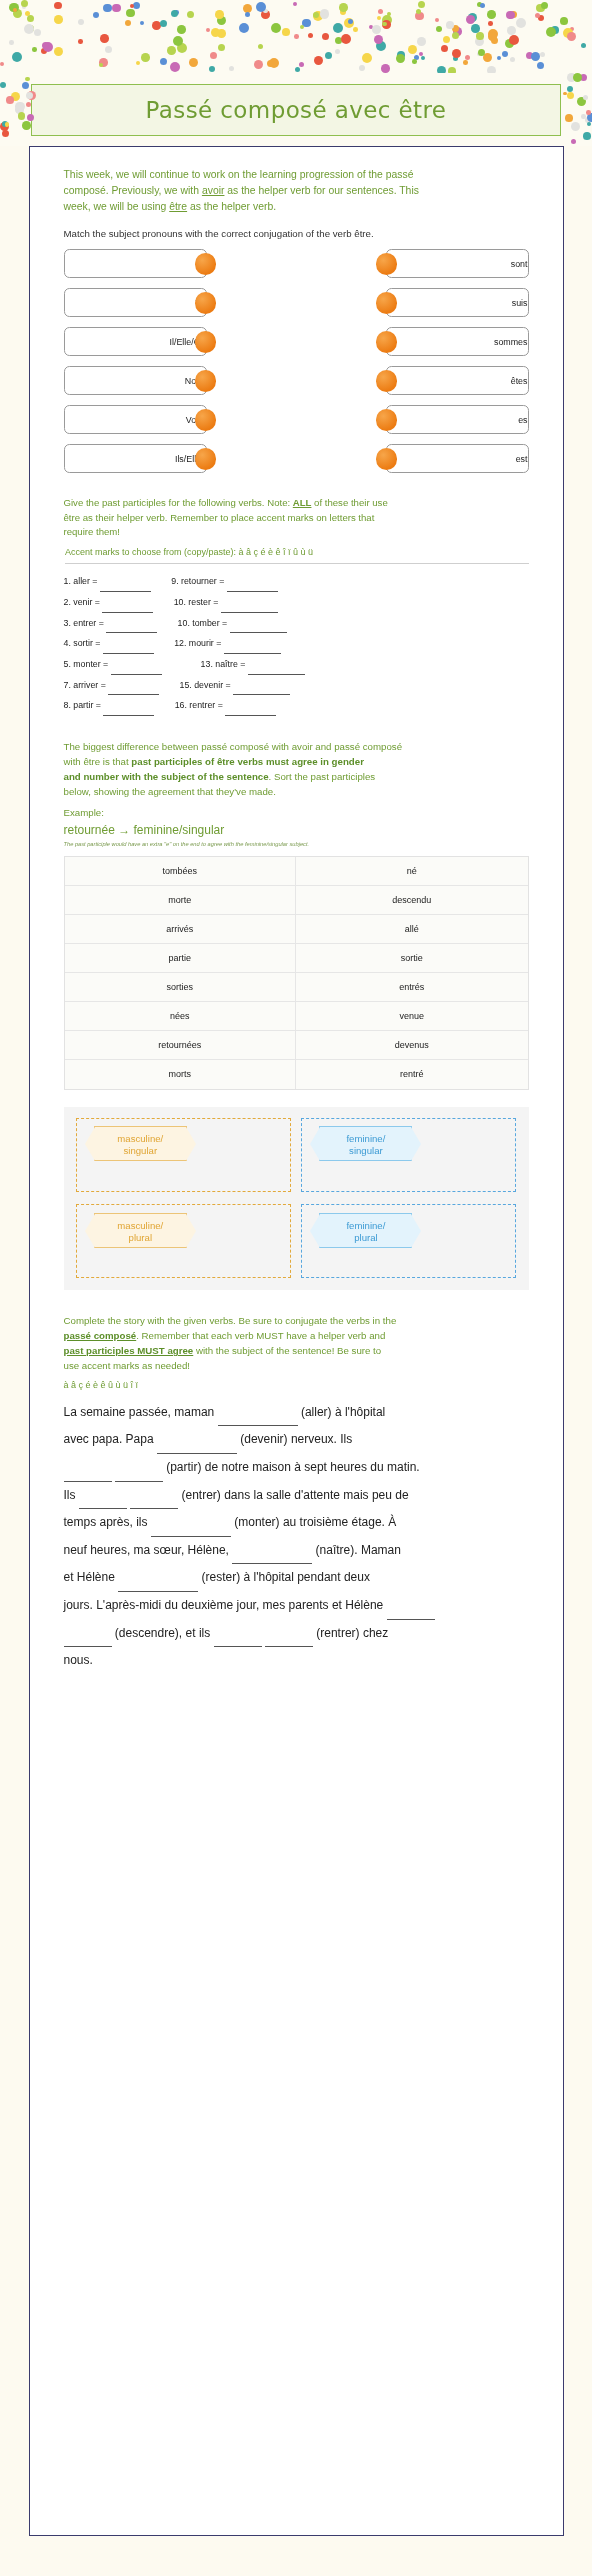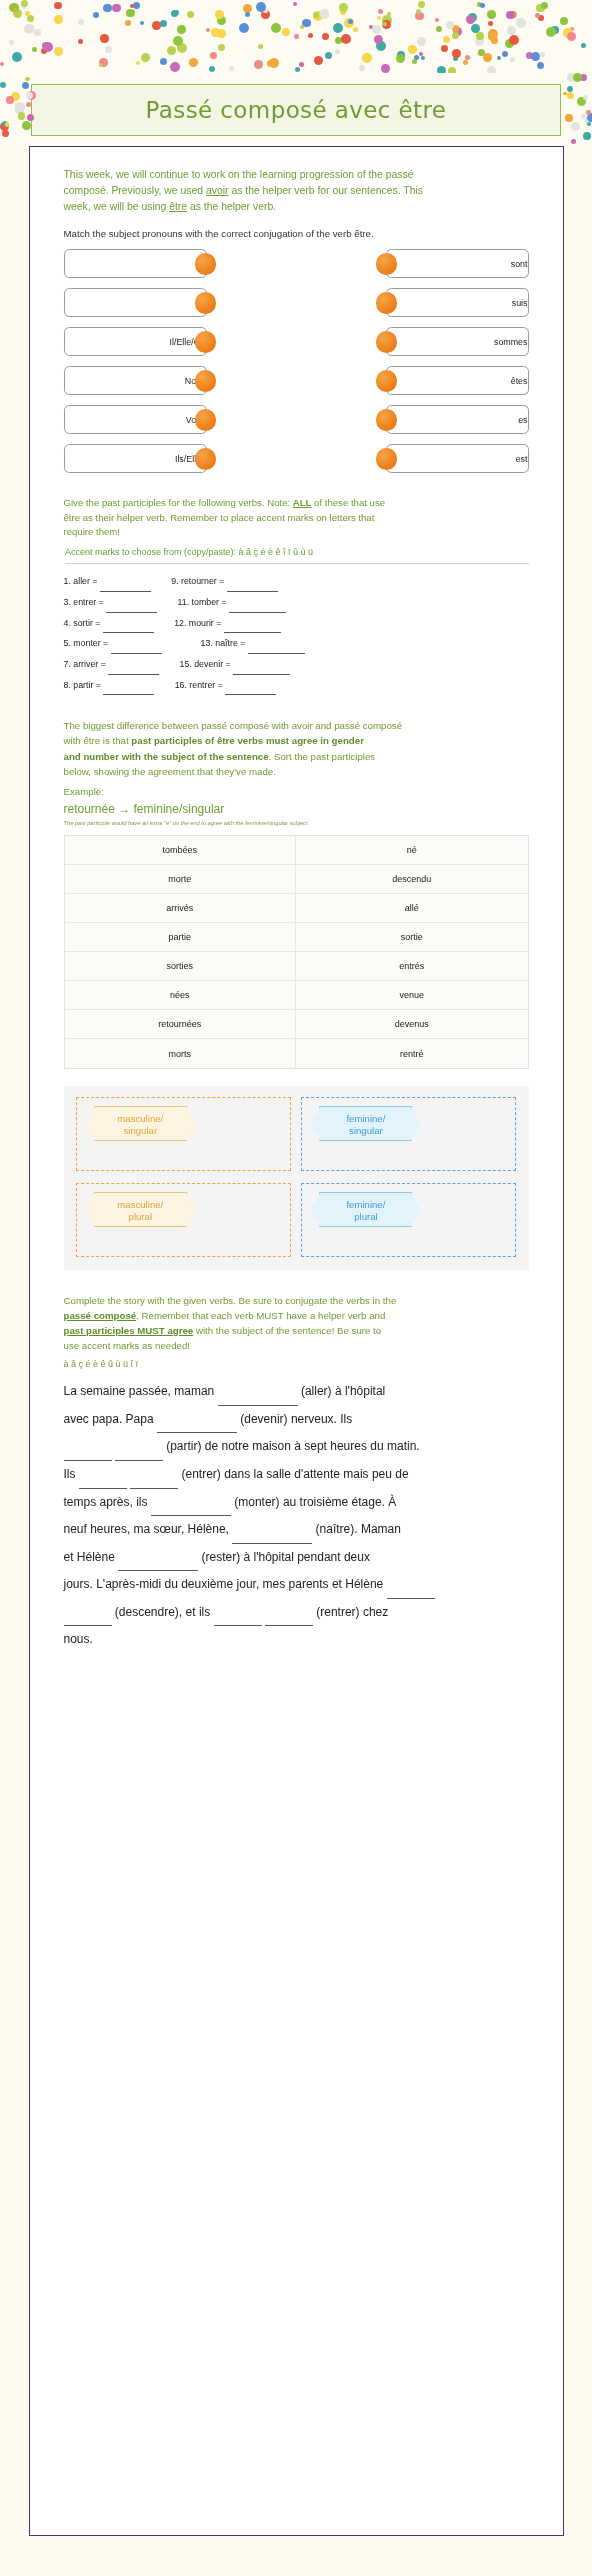"composé. Previously, we used" span { text: used -> with }
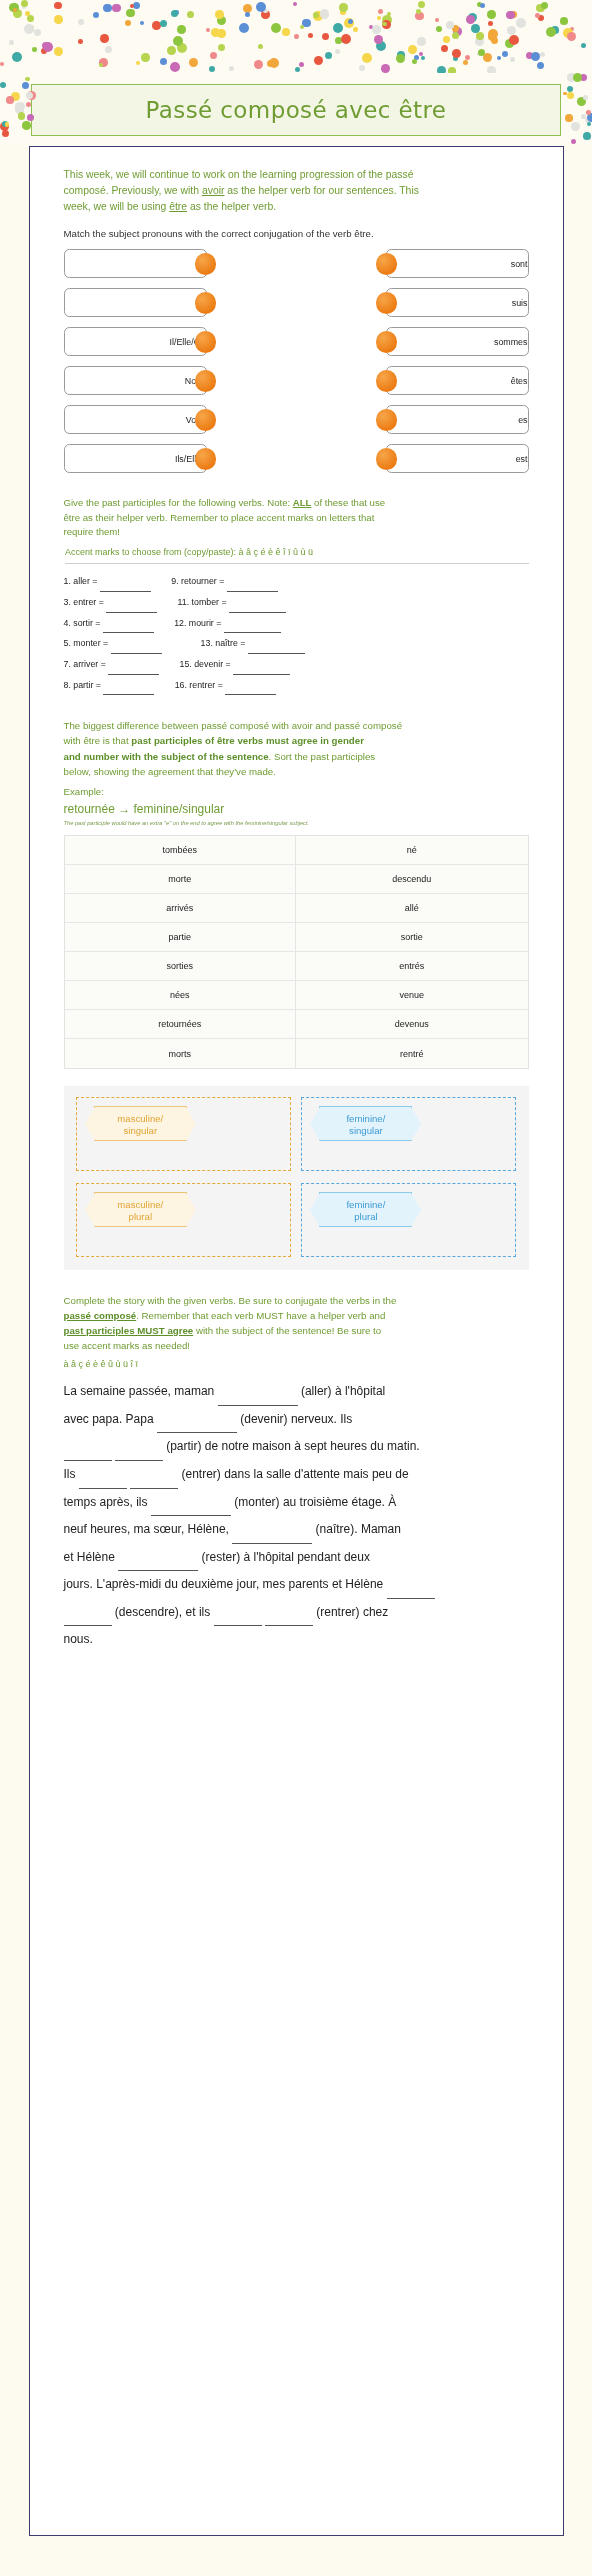"of these that use" span { text: that -> their }
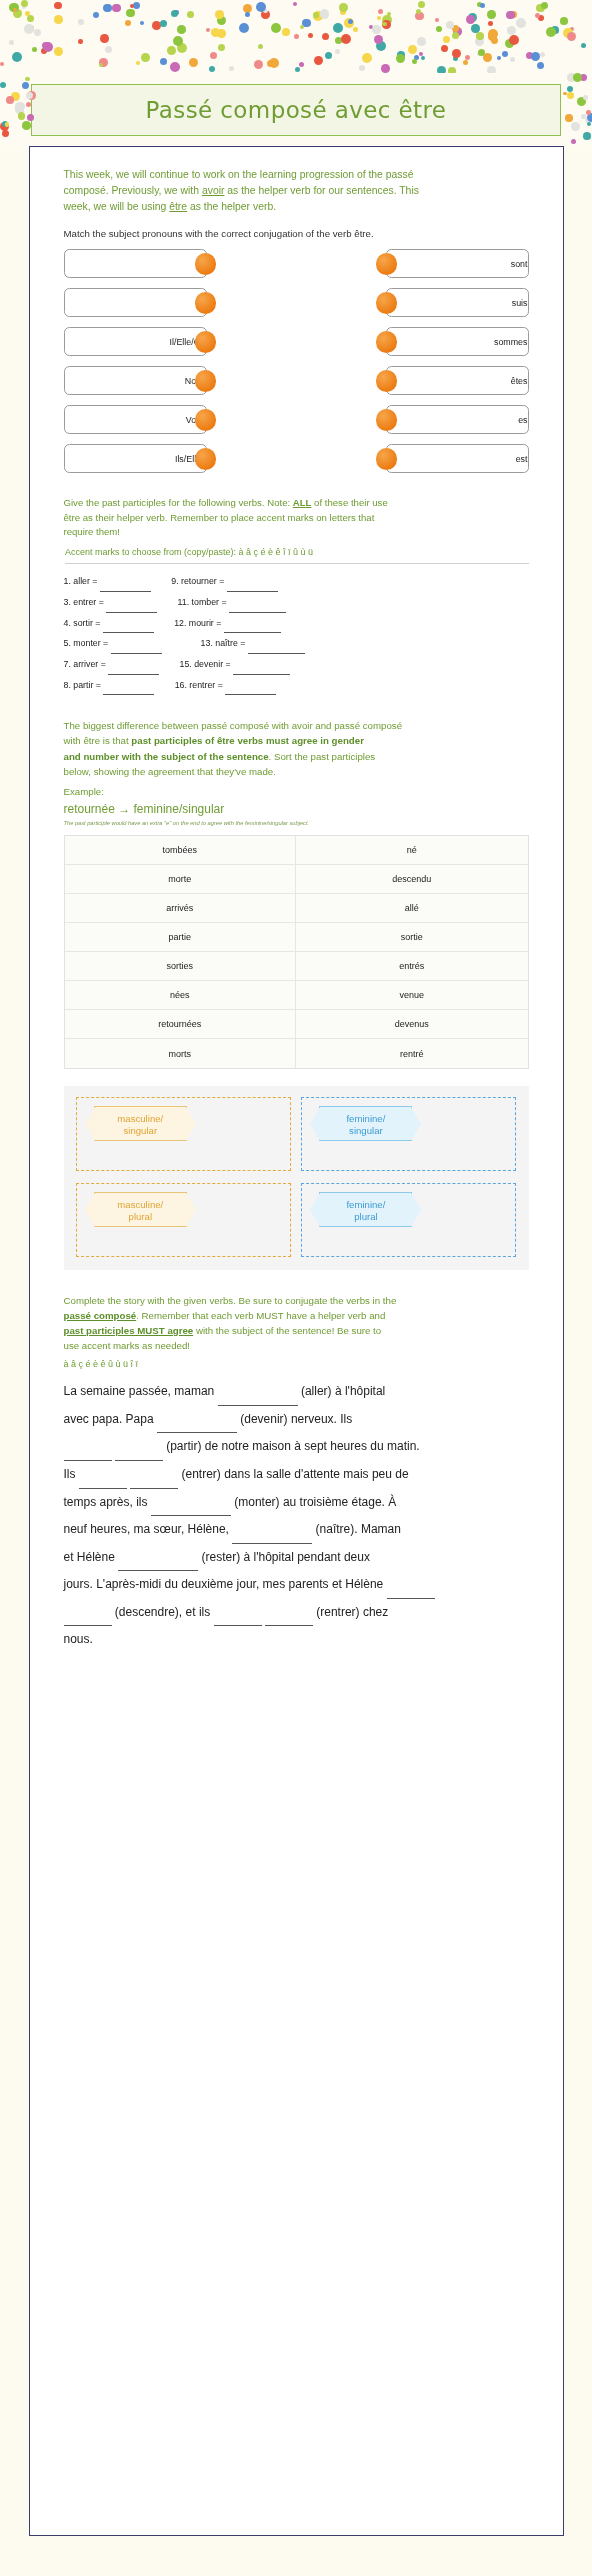"2. venir = 10. rester" div.vrow { html: none -> <div> <span>2. venir =</span> <span></span> <span></span> <span>10. rester =</span> <span></span> </div> }
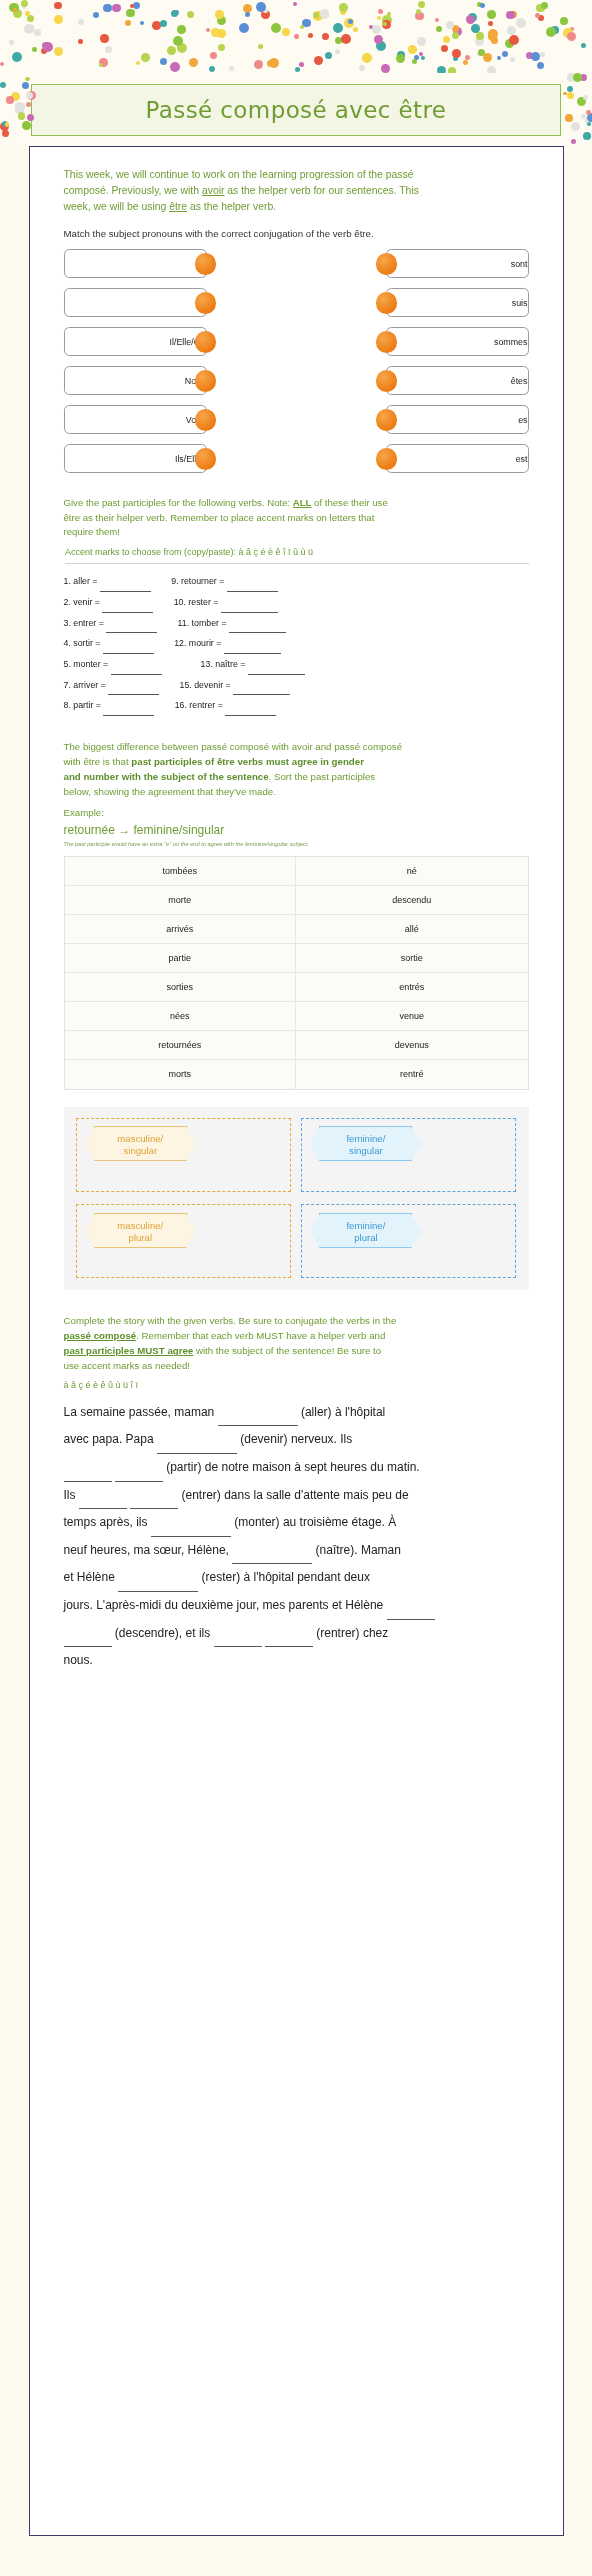"11. tomber =" span.vitem { text: 11 -> 10 }
